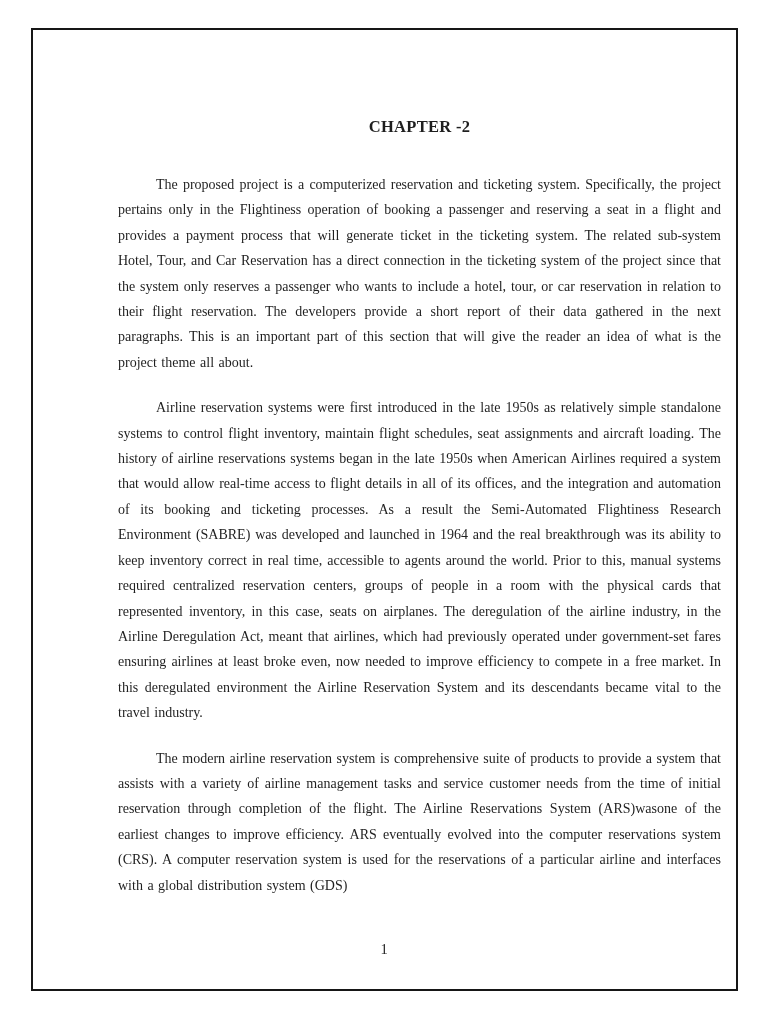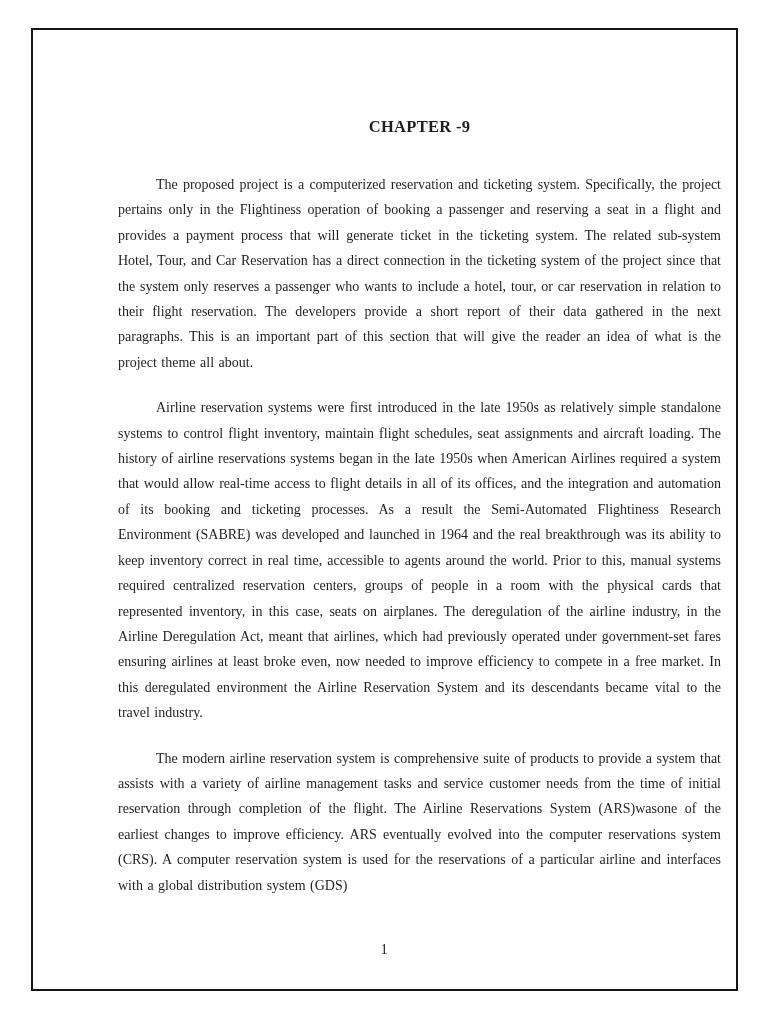"CHAPTER -9" div { text: -9 -> -2 }
